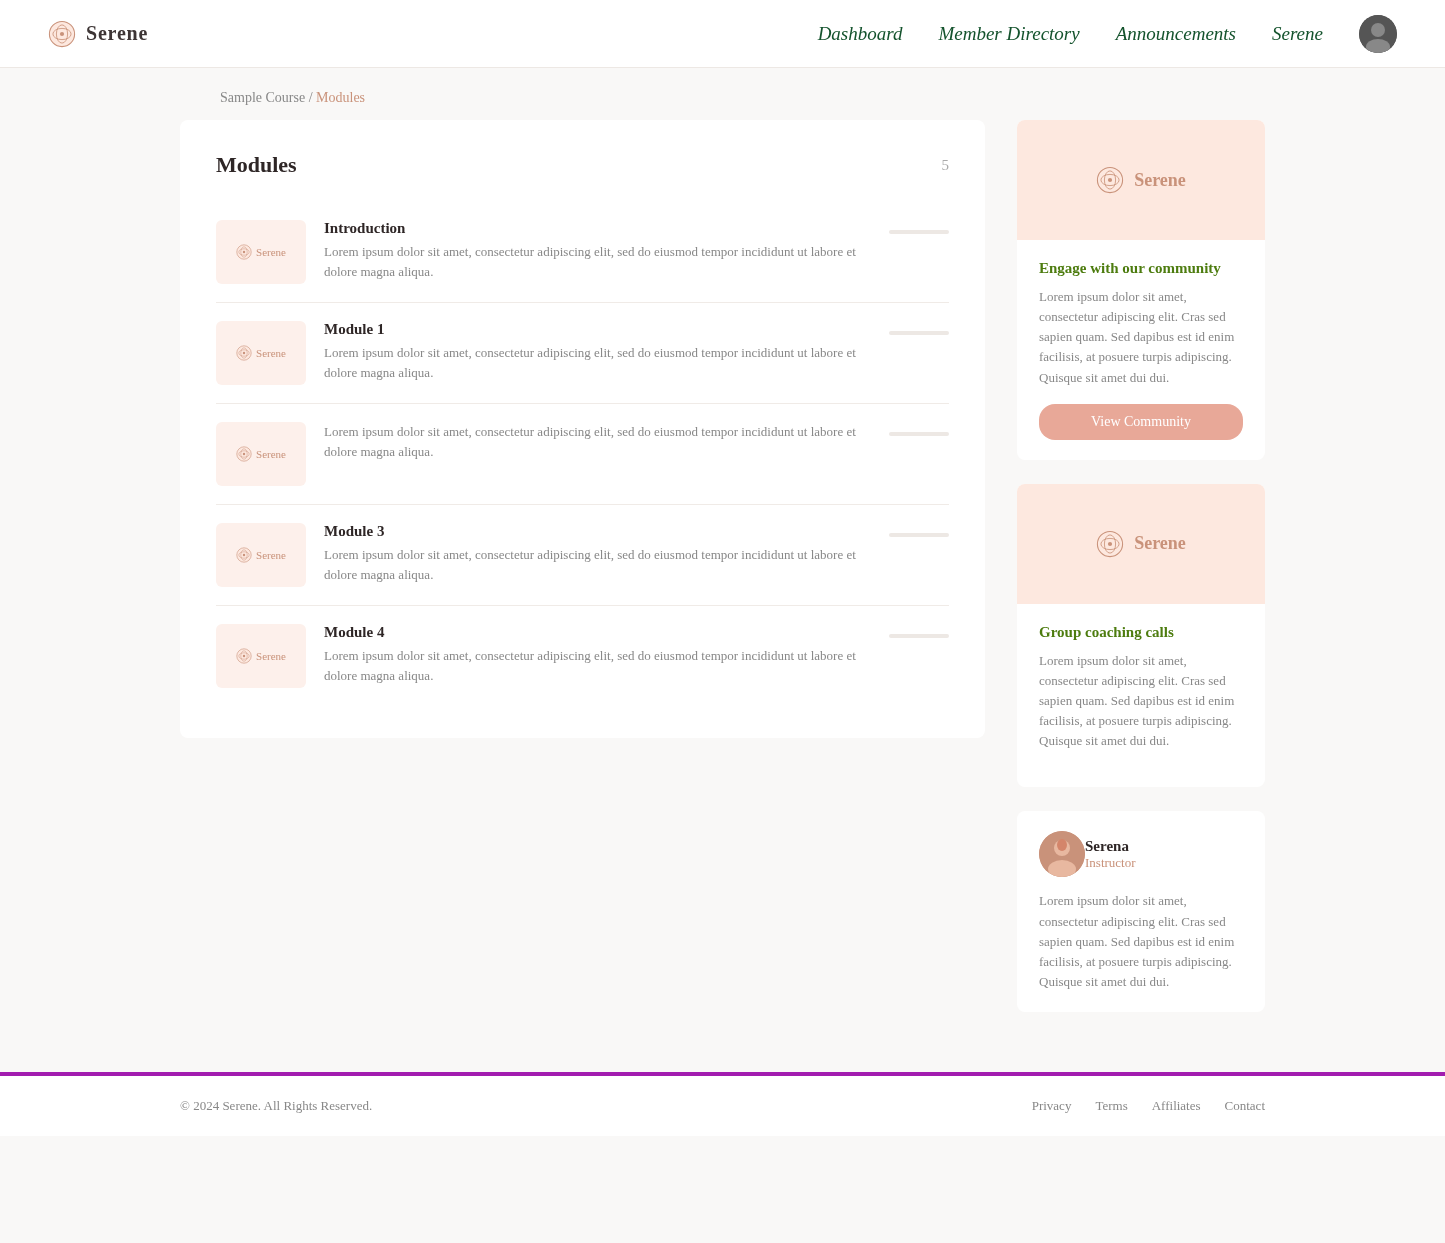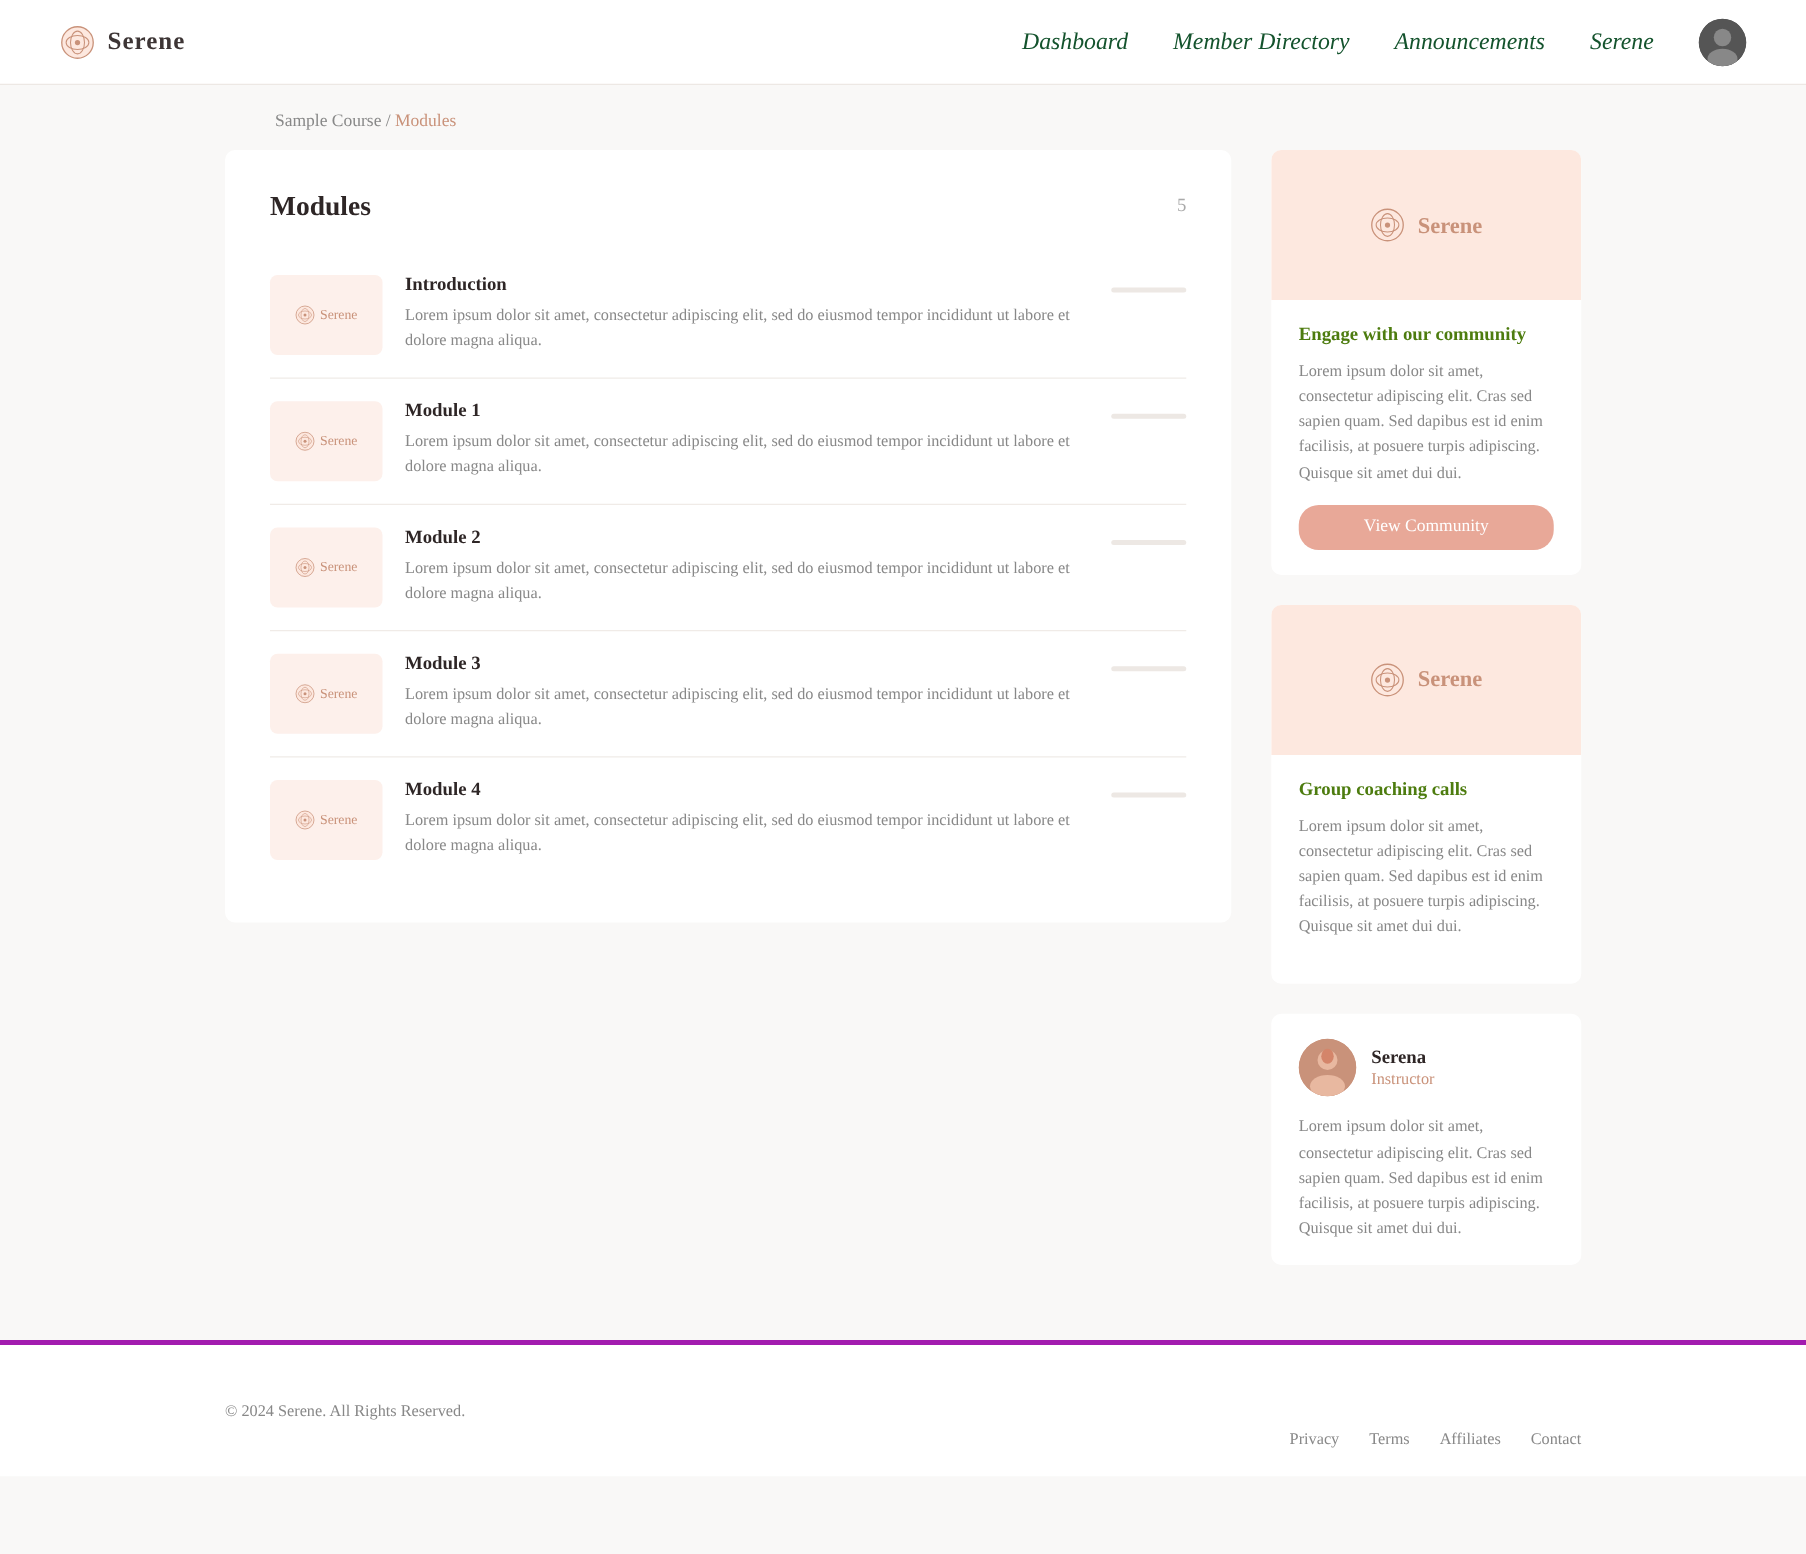"Module 2" div.module-name { html: <div>Module 2</div> -> none }
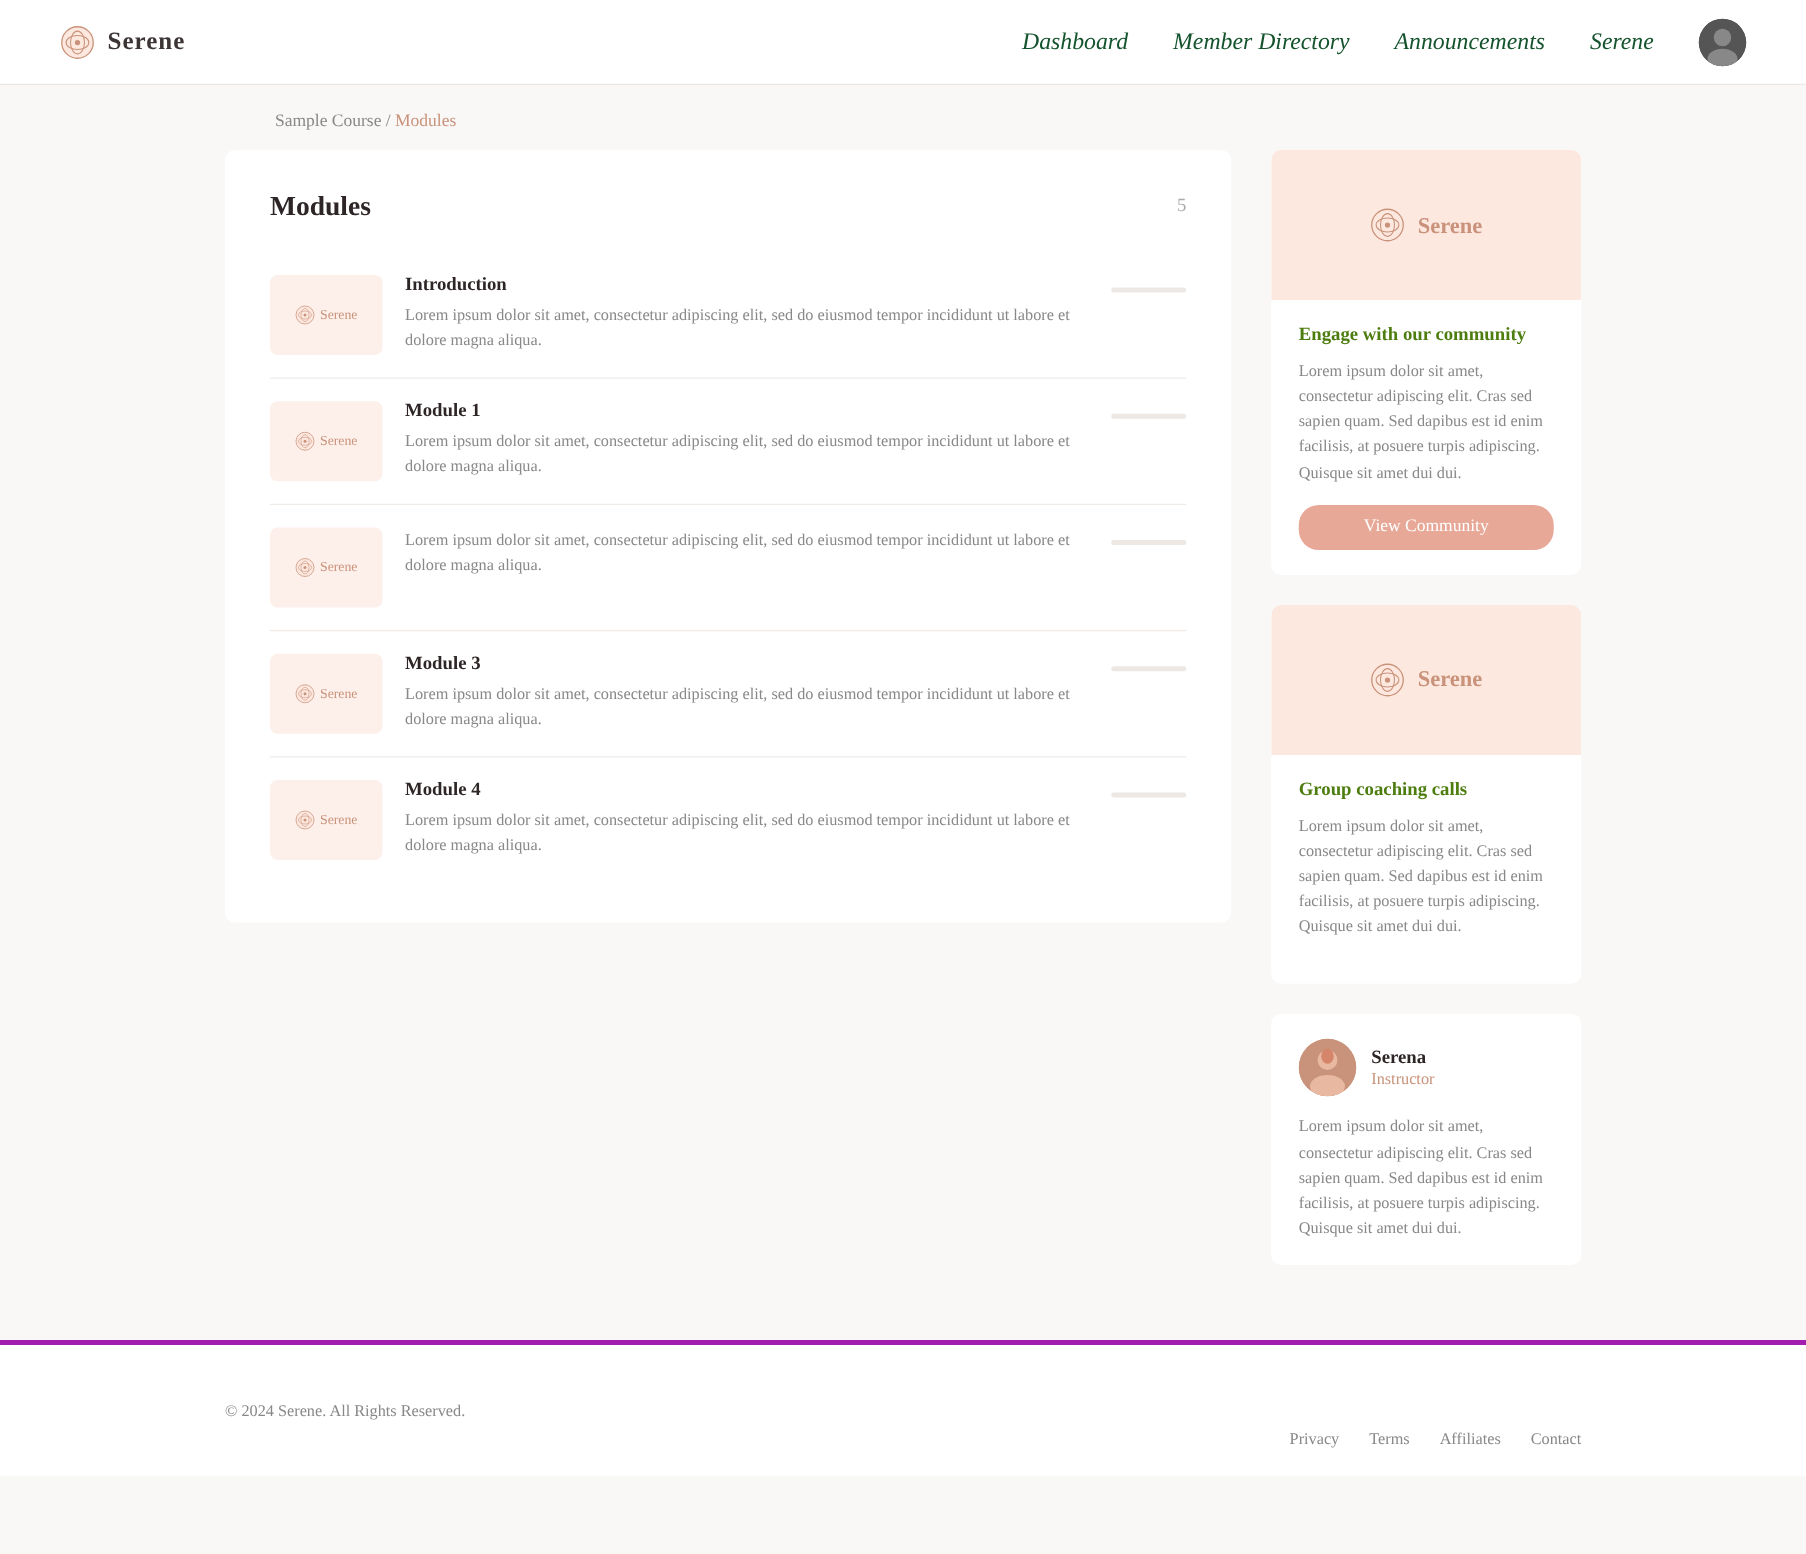"Serena" .instructor-header { gap: 12px -> none }
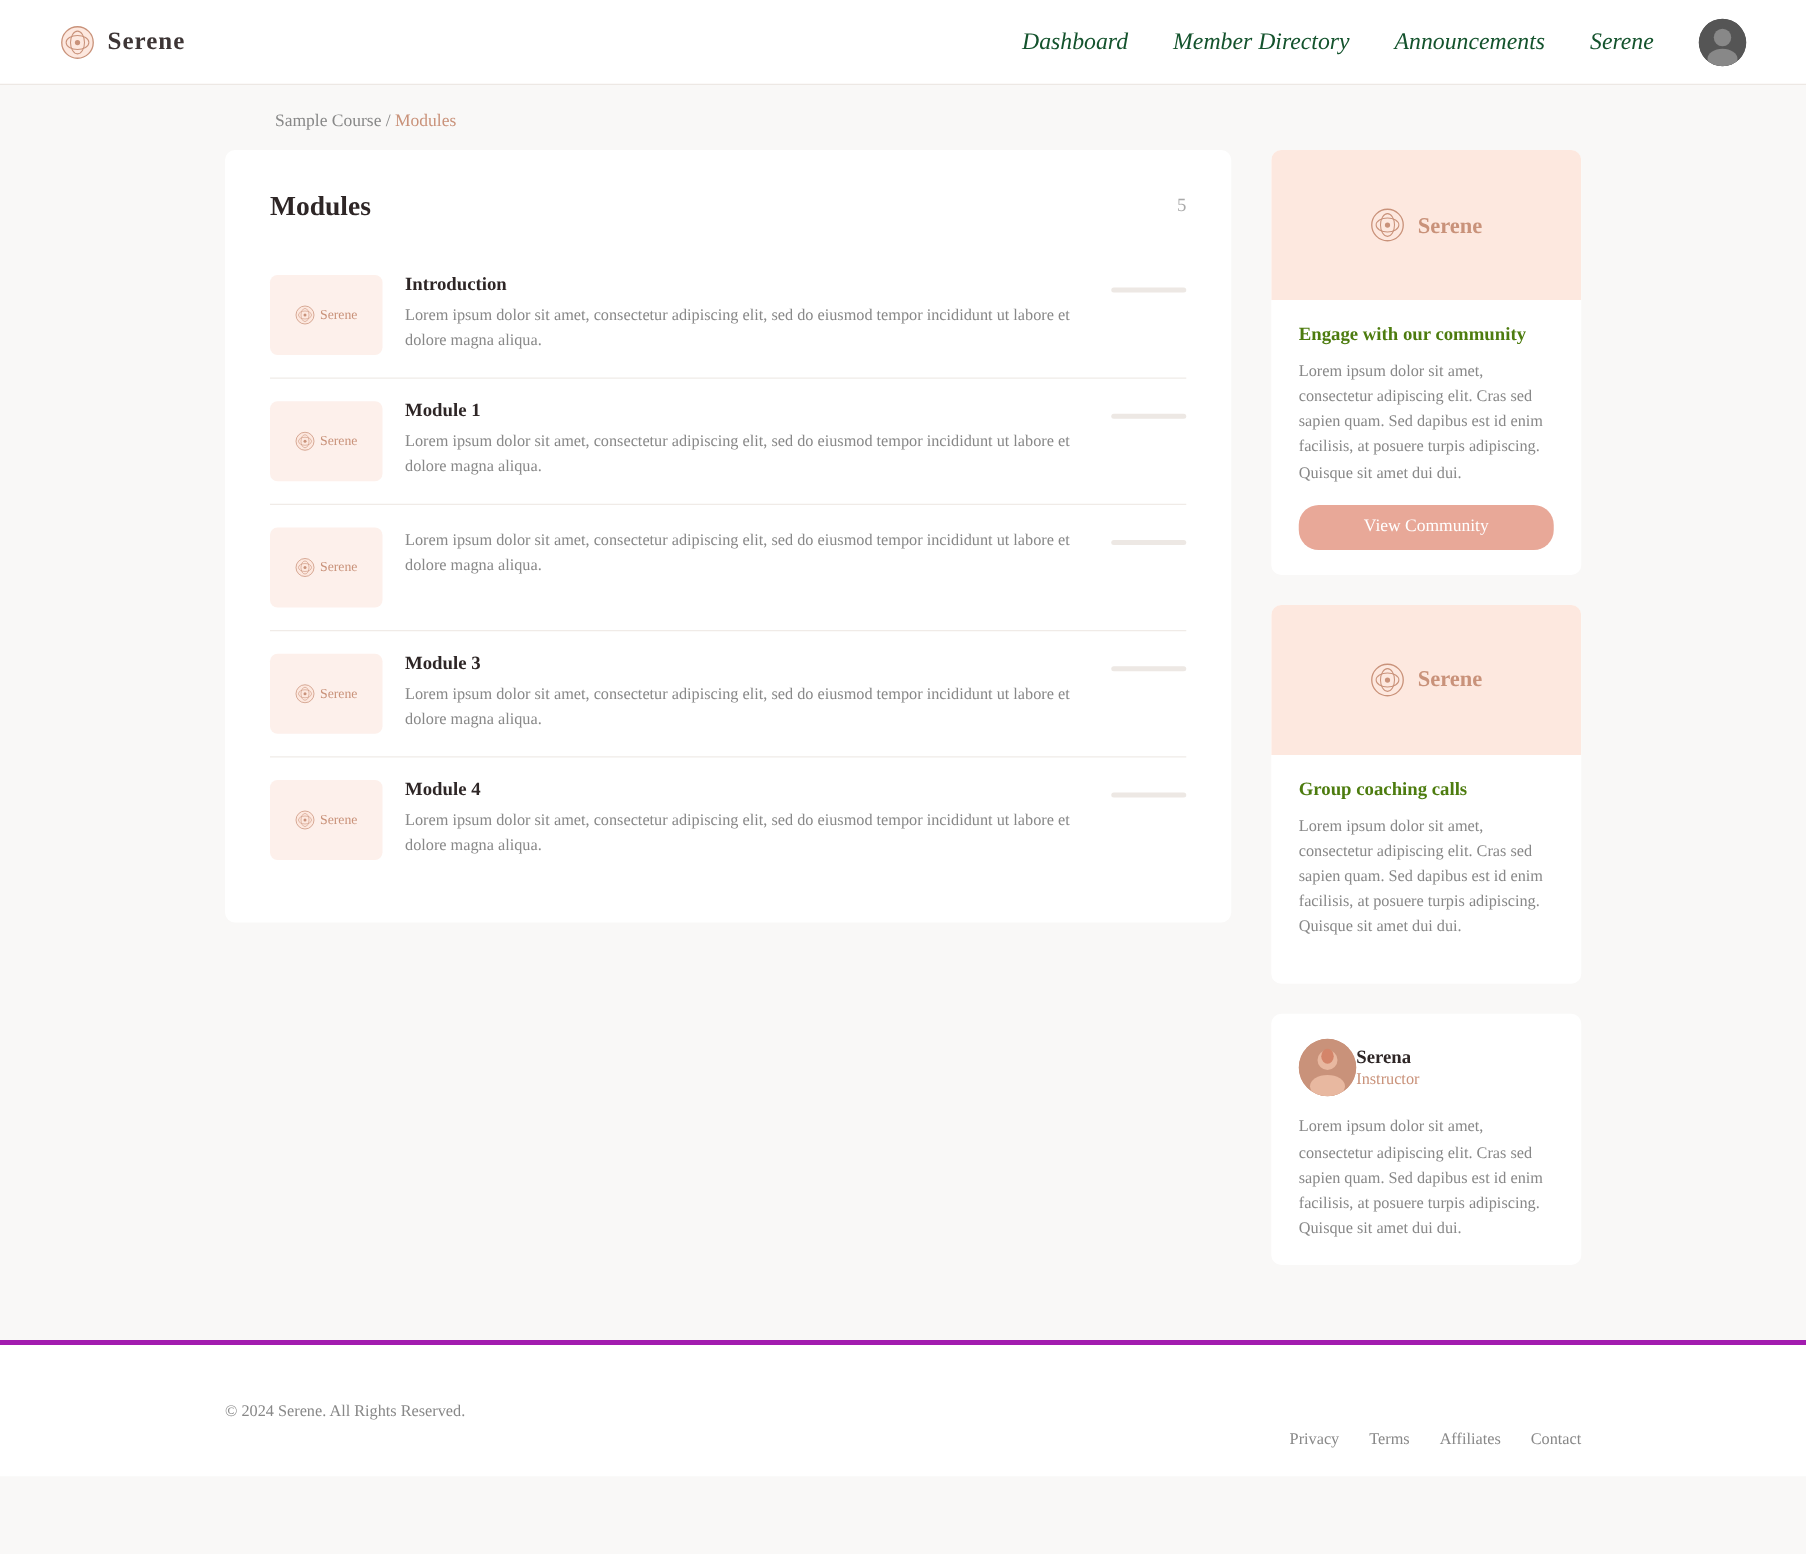"Privacy" .footer-links { margin-top: 45px -> none }
